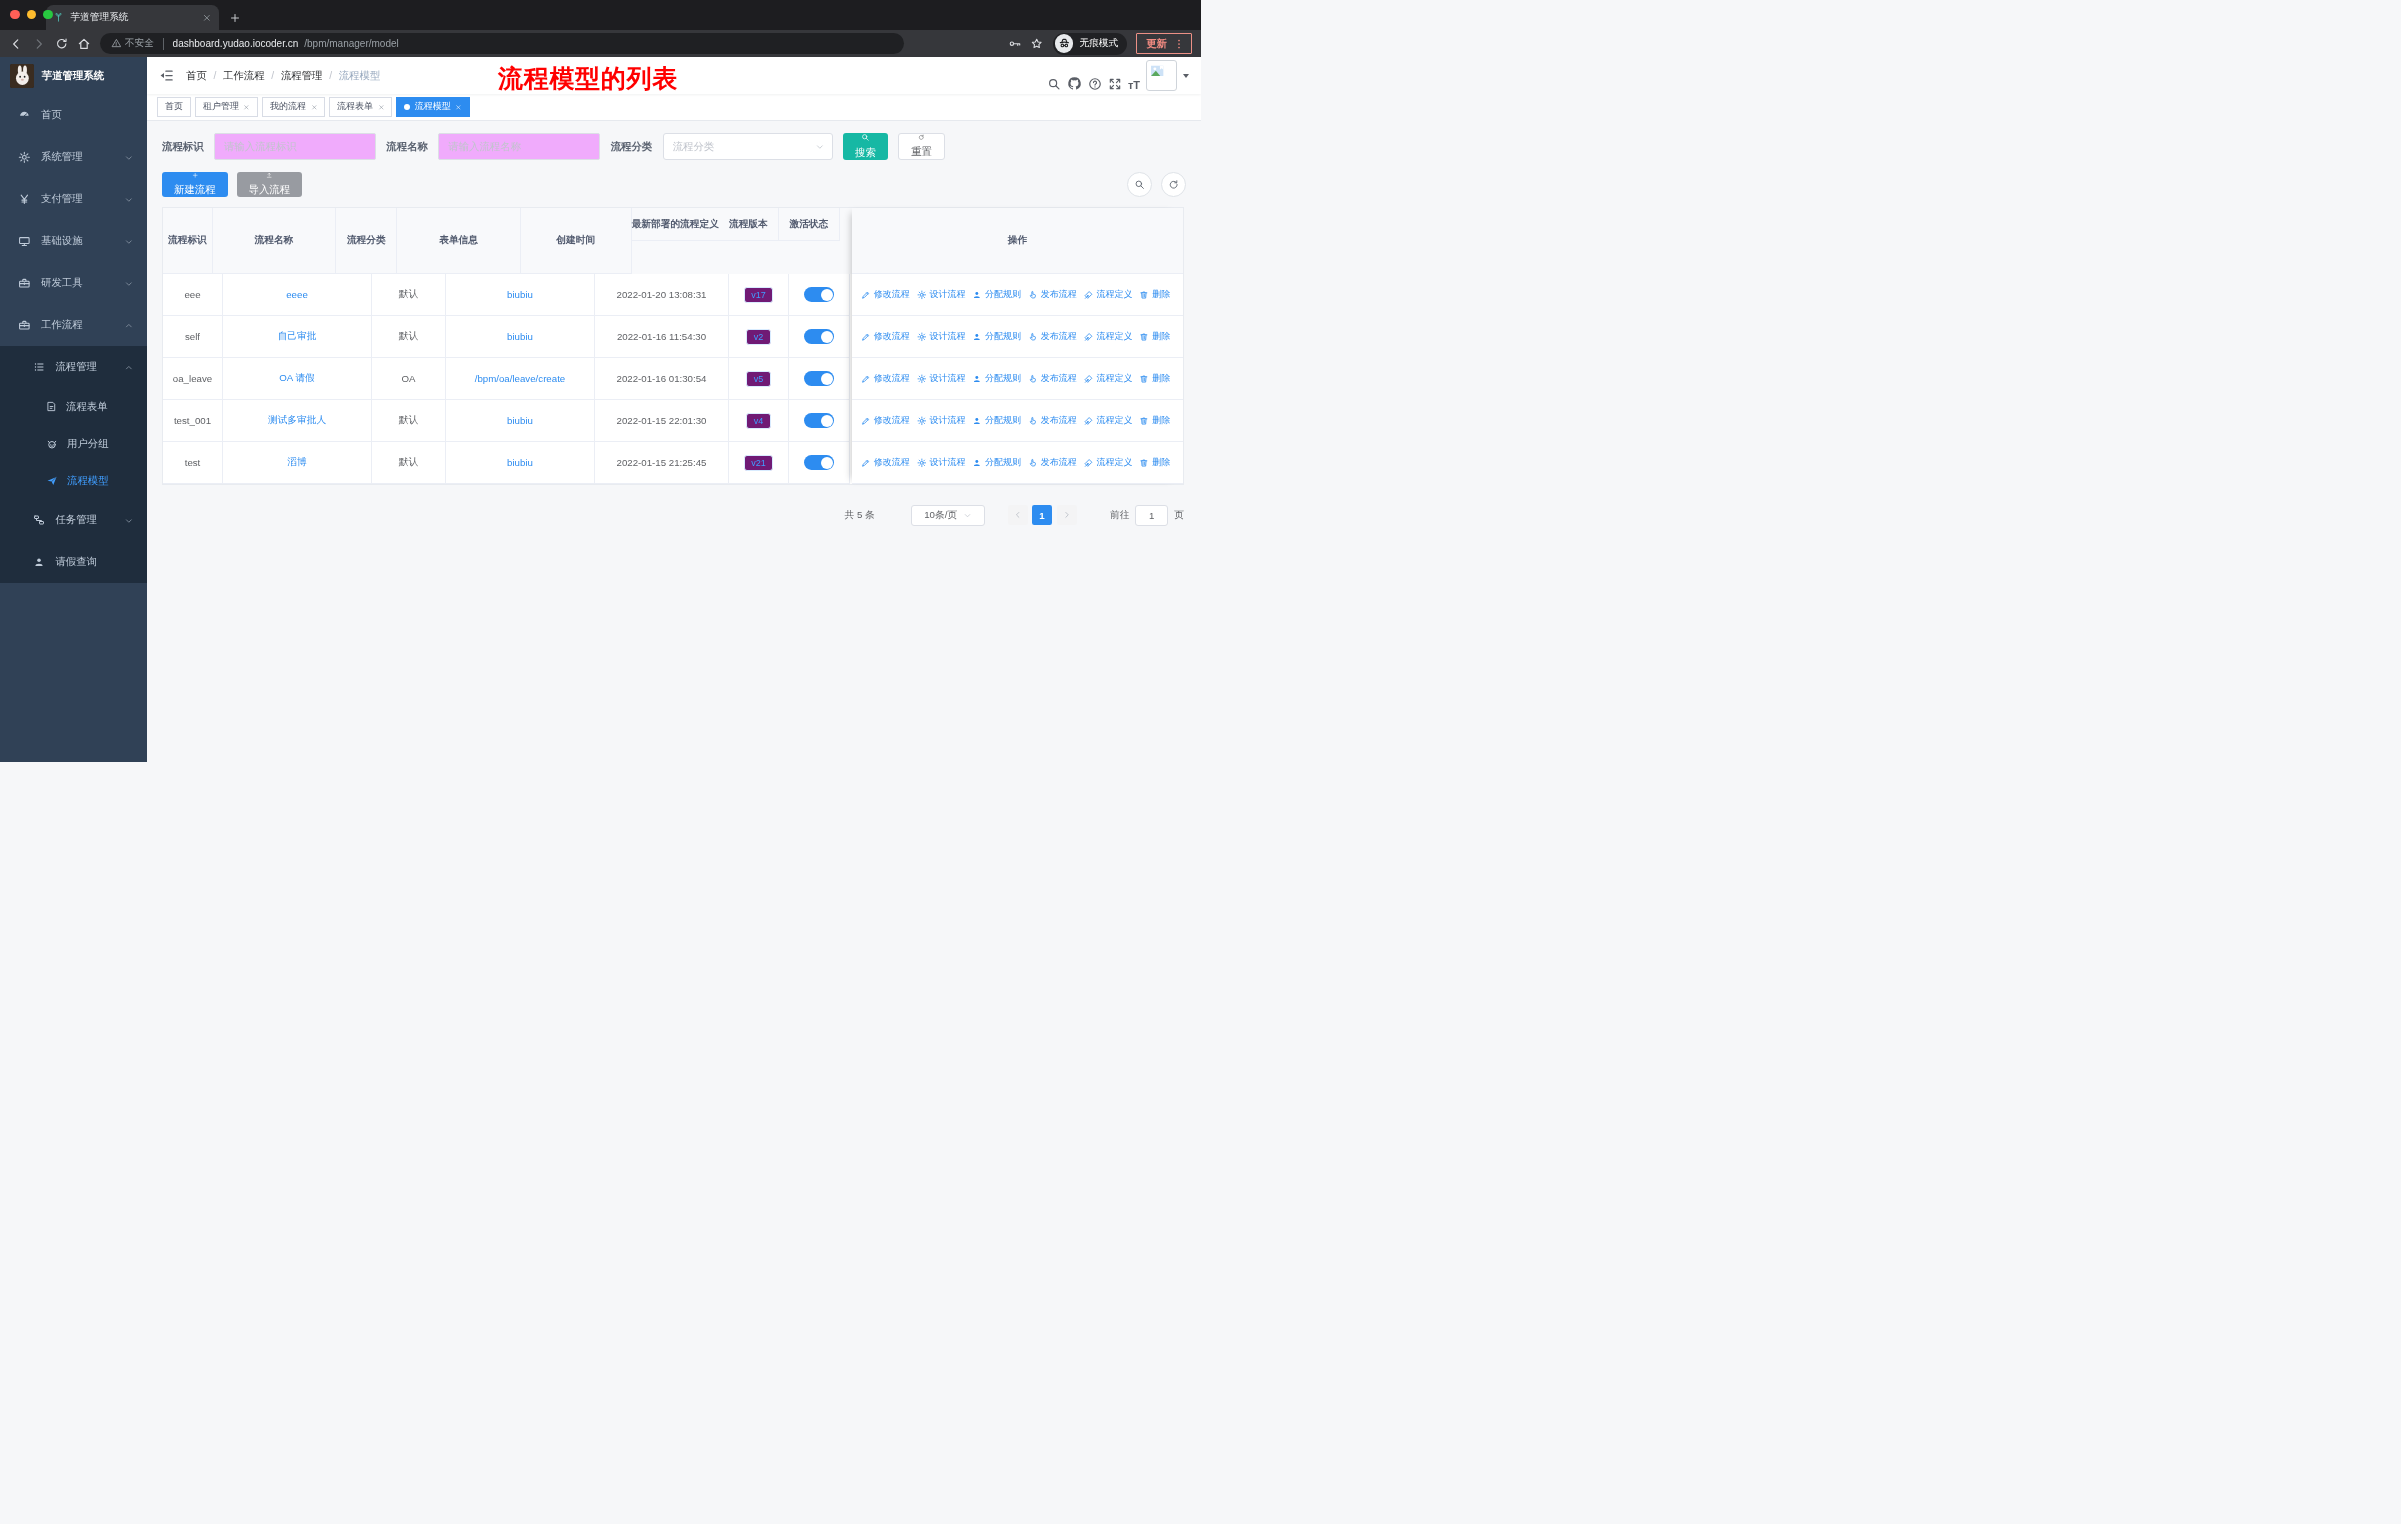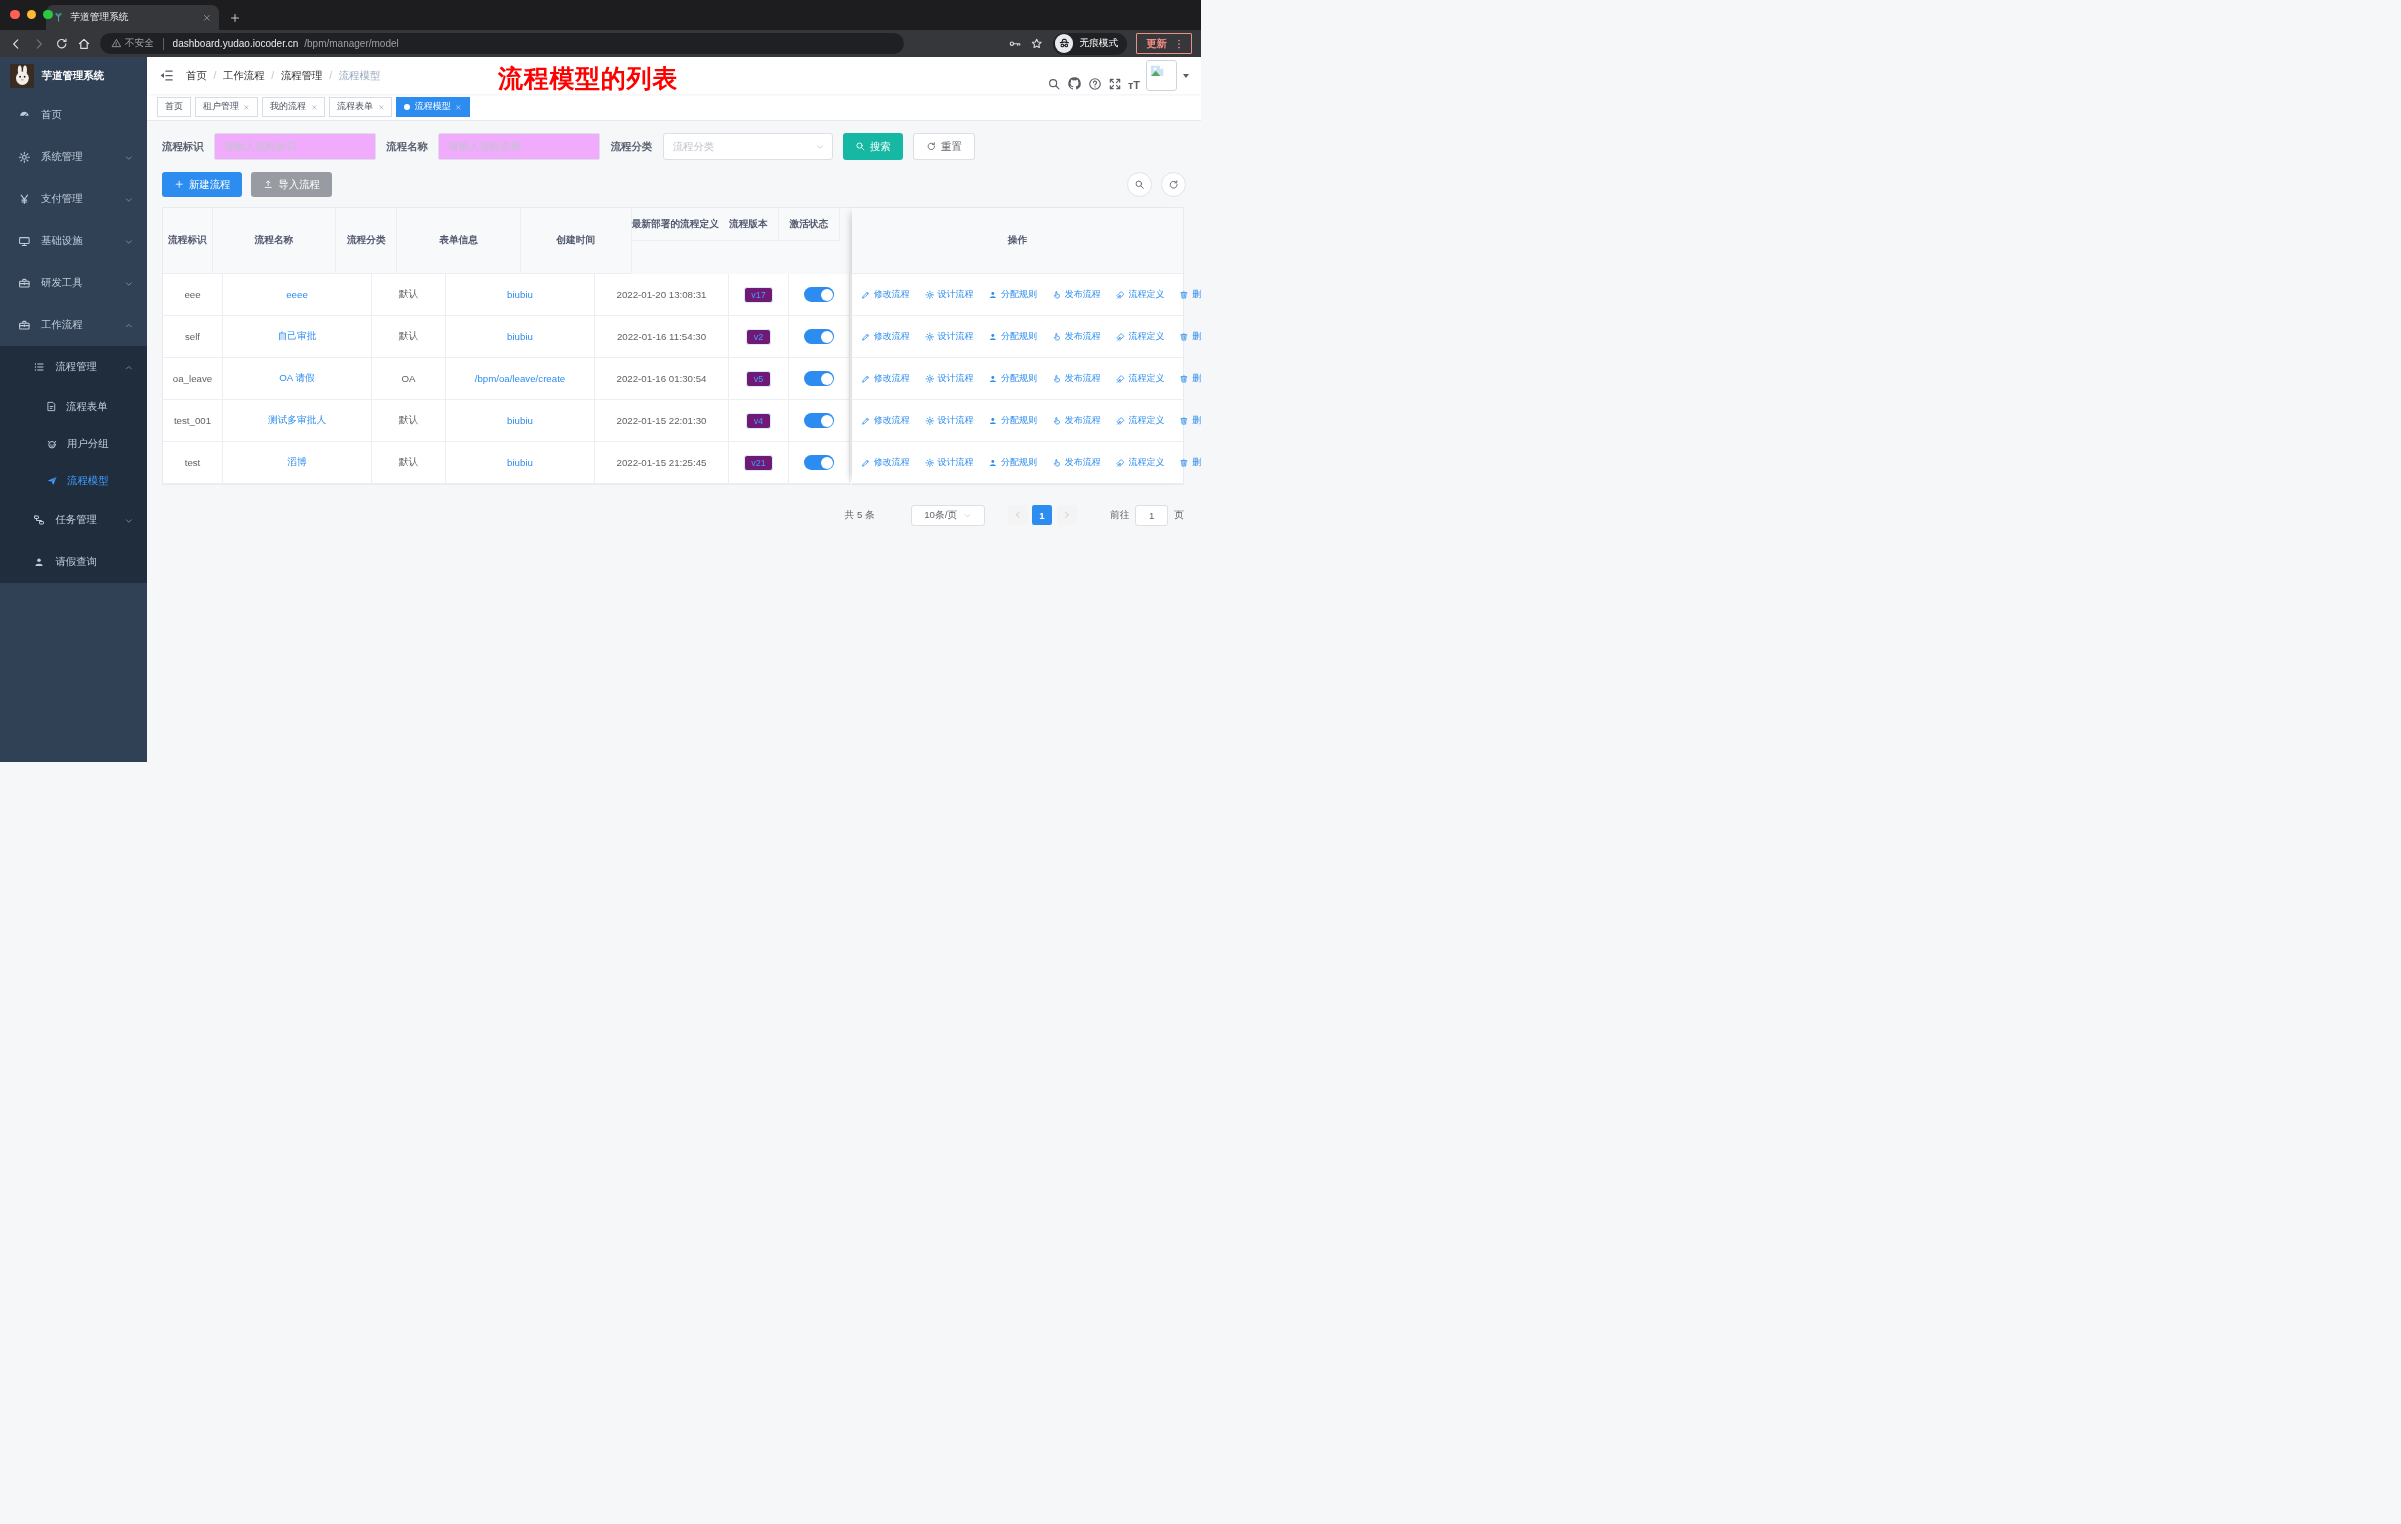"搜索" .btn { flex-direction: none -> column }
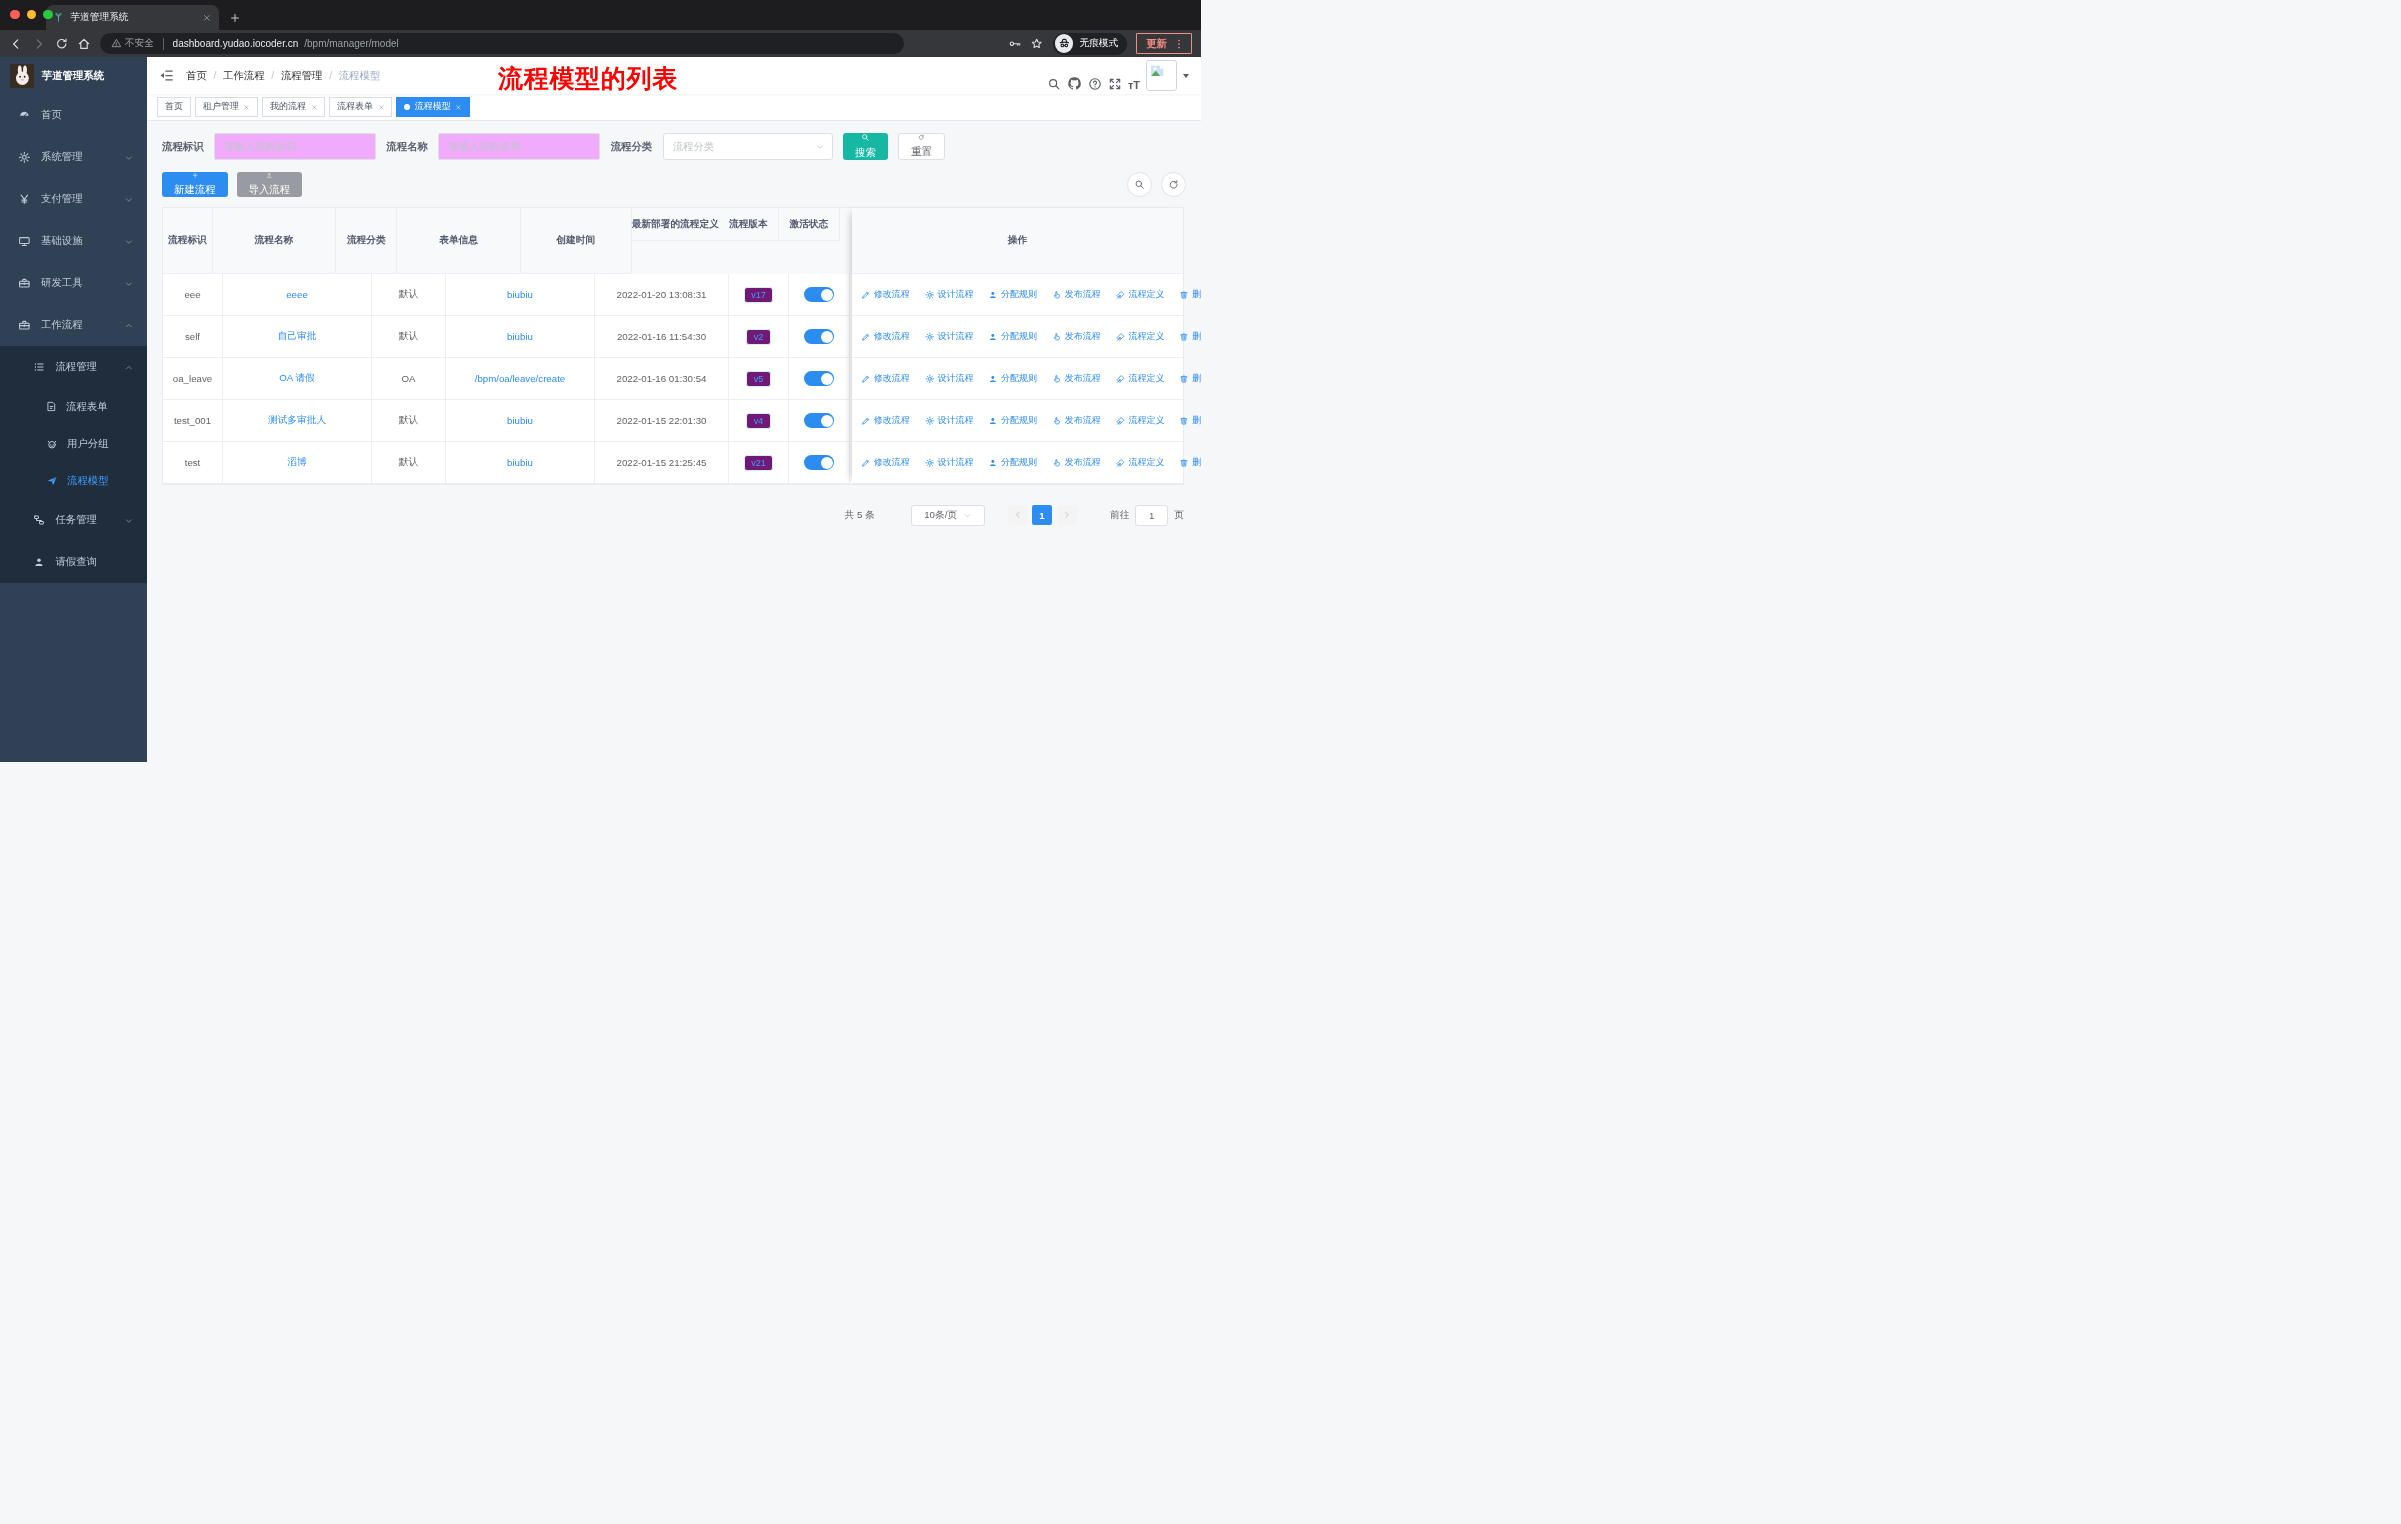"修改流程" .tr-op { gap: 15px -> 7px }
